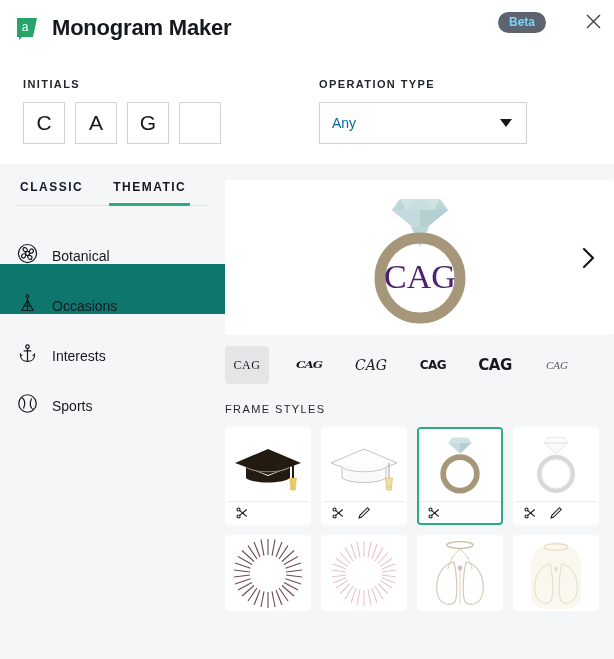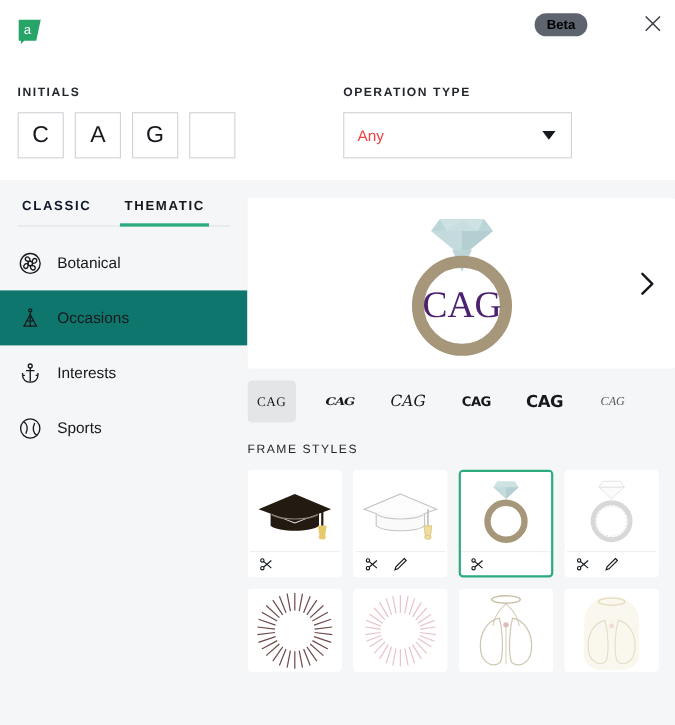"Monogram Maker" div.app-title { html: none -> <div>Monogram Maker</div> }
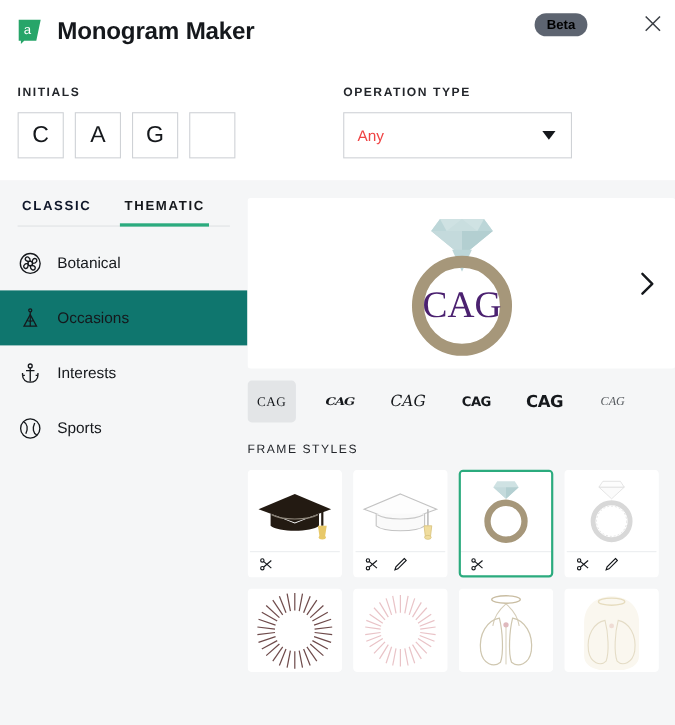"Beta" .beta-badge { color: #000000 -> #7dd3fc; right: 80px -> 68px }
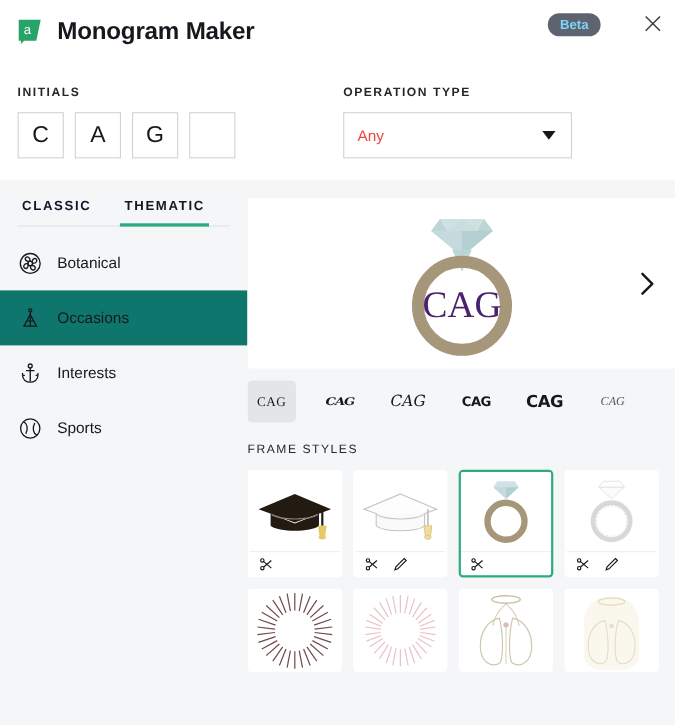"INITIALS" .field-group.initials { margin-left: none -> 7px }
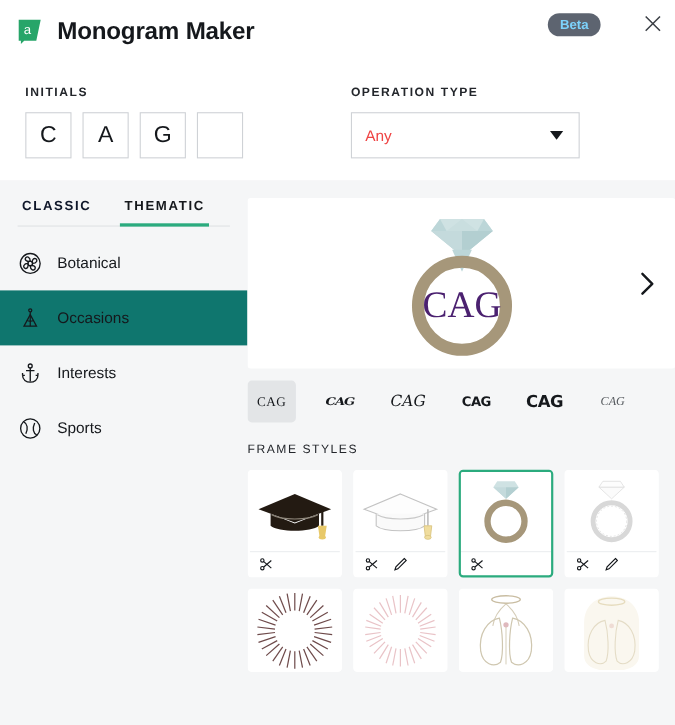"Any" .select-value { color: #ef4444 -> #0369a1 }
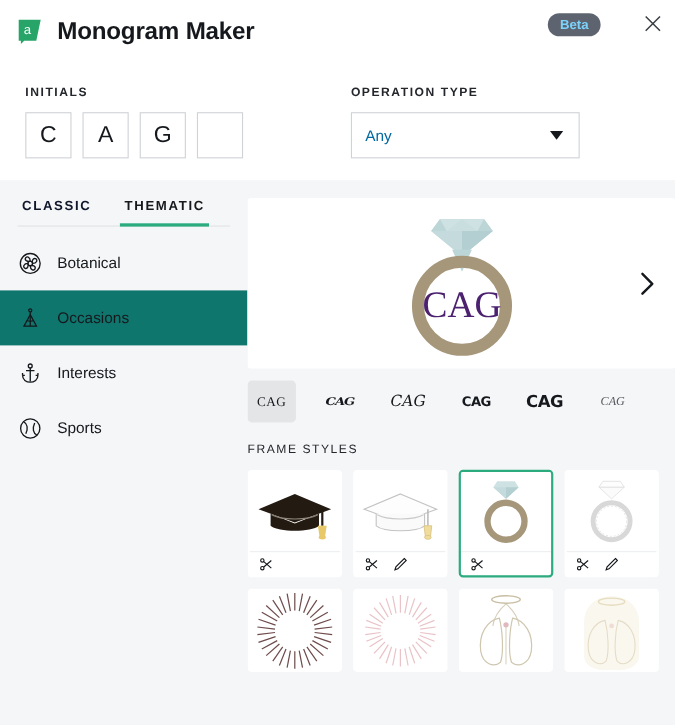"Botanical" .cat-item { align-items: center -> flex-end }
